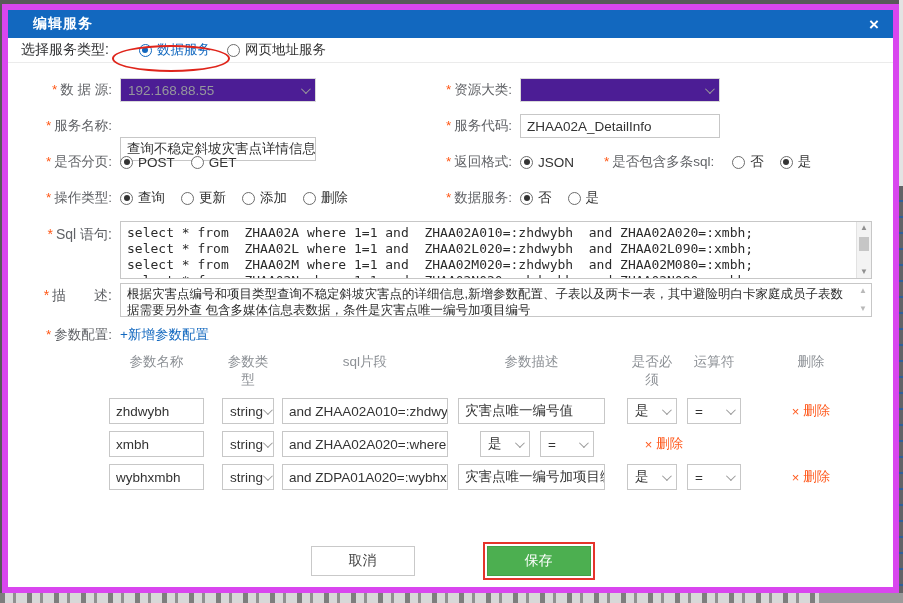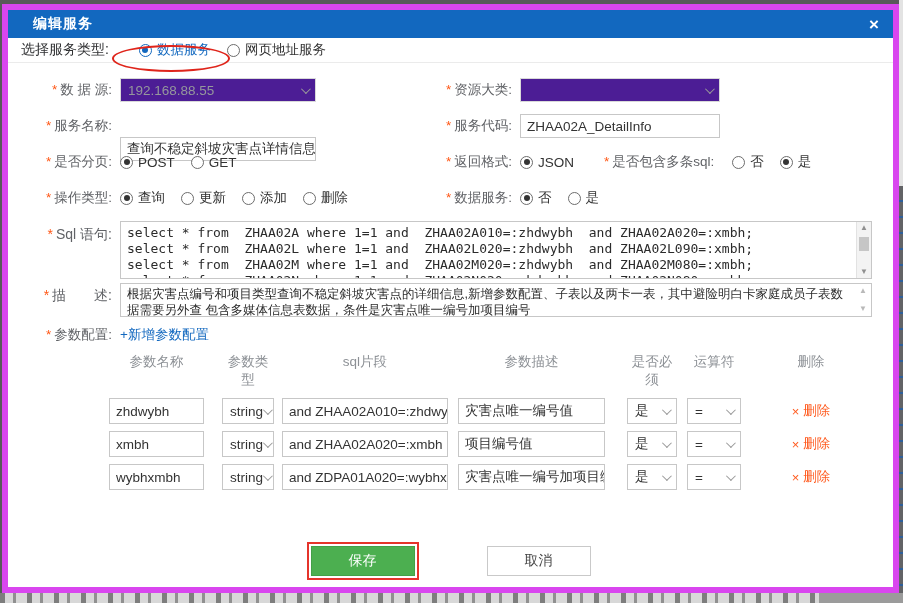"and ZHAA02A020=:xmbh" span { text: :xmbh -> :where }
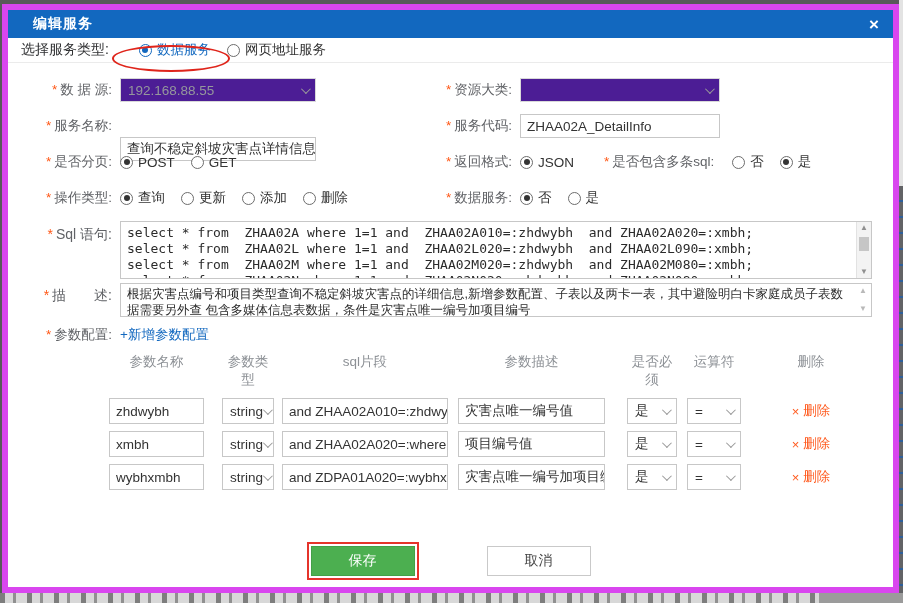"项目编号值" div.ipt { html: <div> <span>项目编号值</span> </div> -> none }
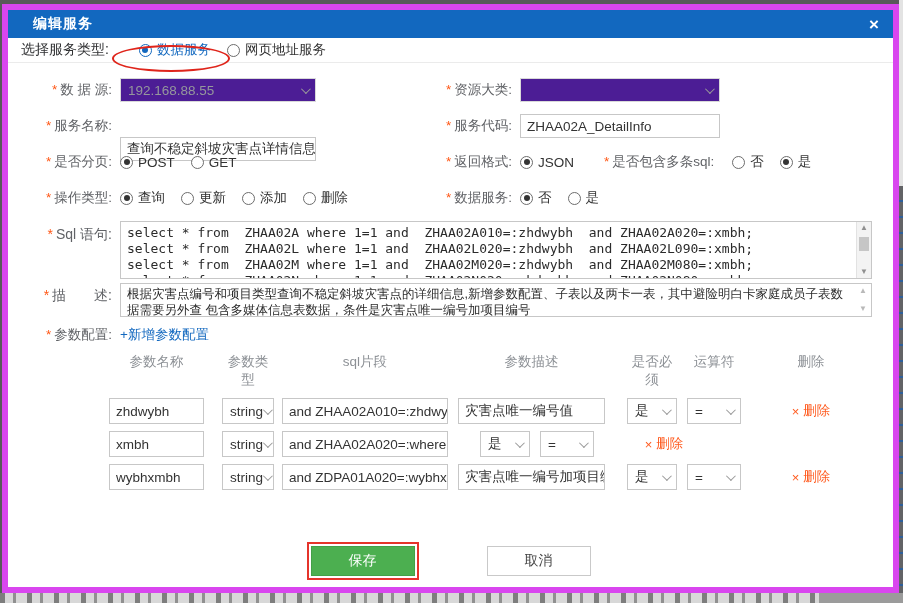"保存" div.btn { order: before "取消" -> after "取消" }
